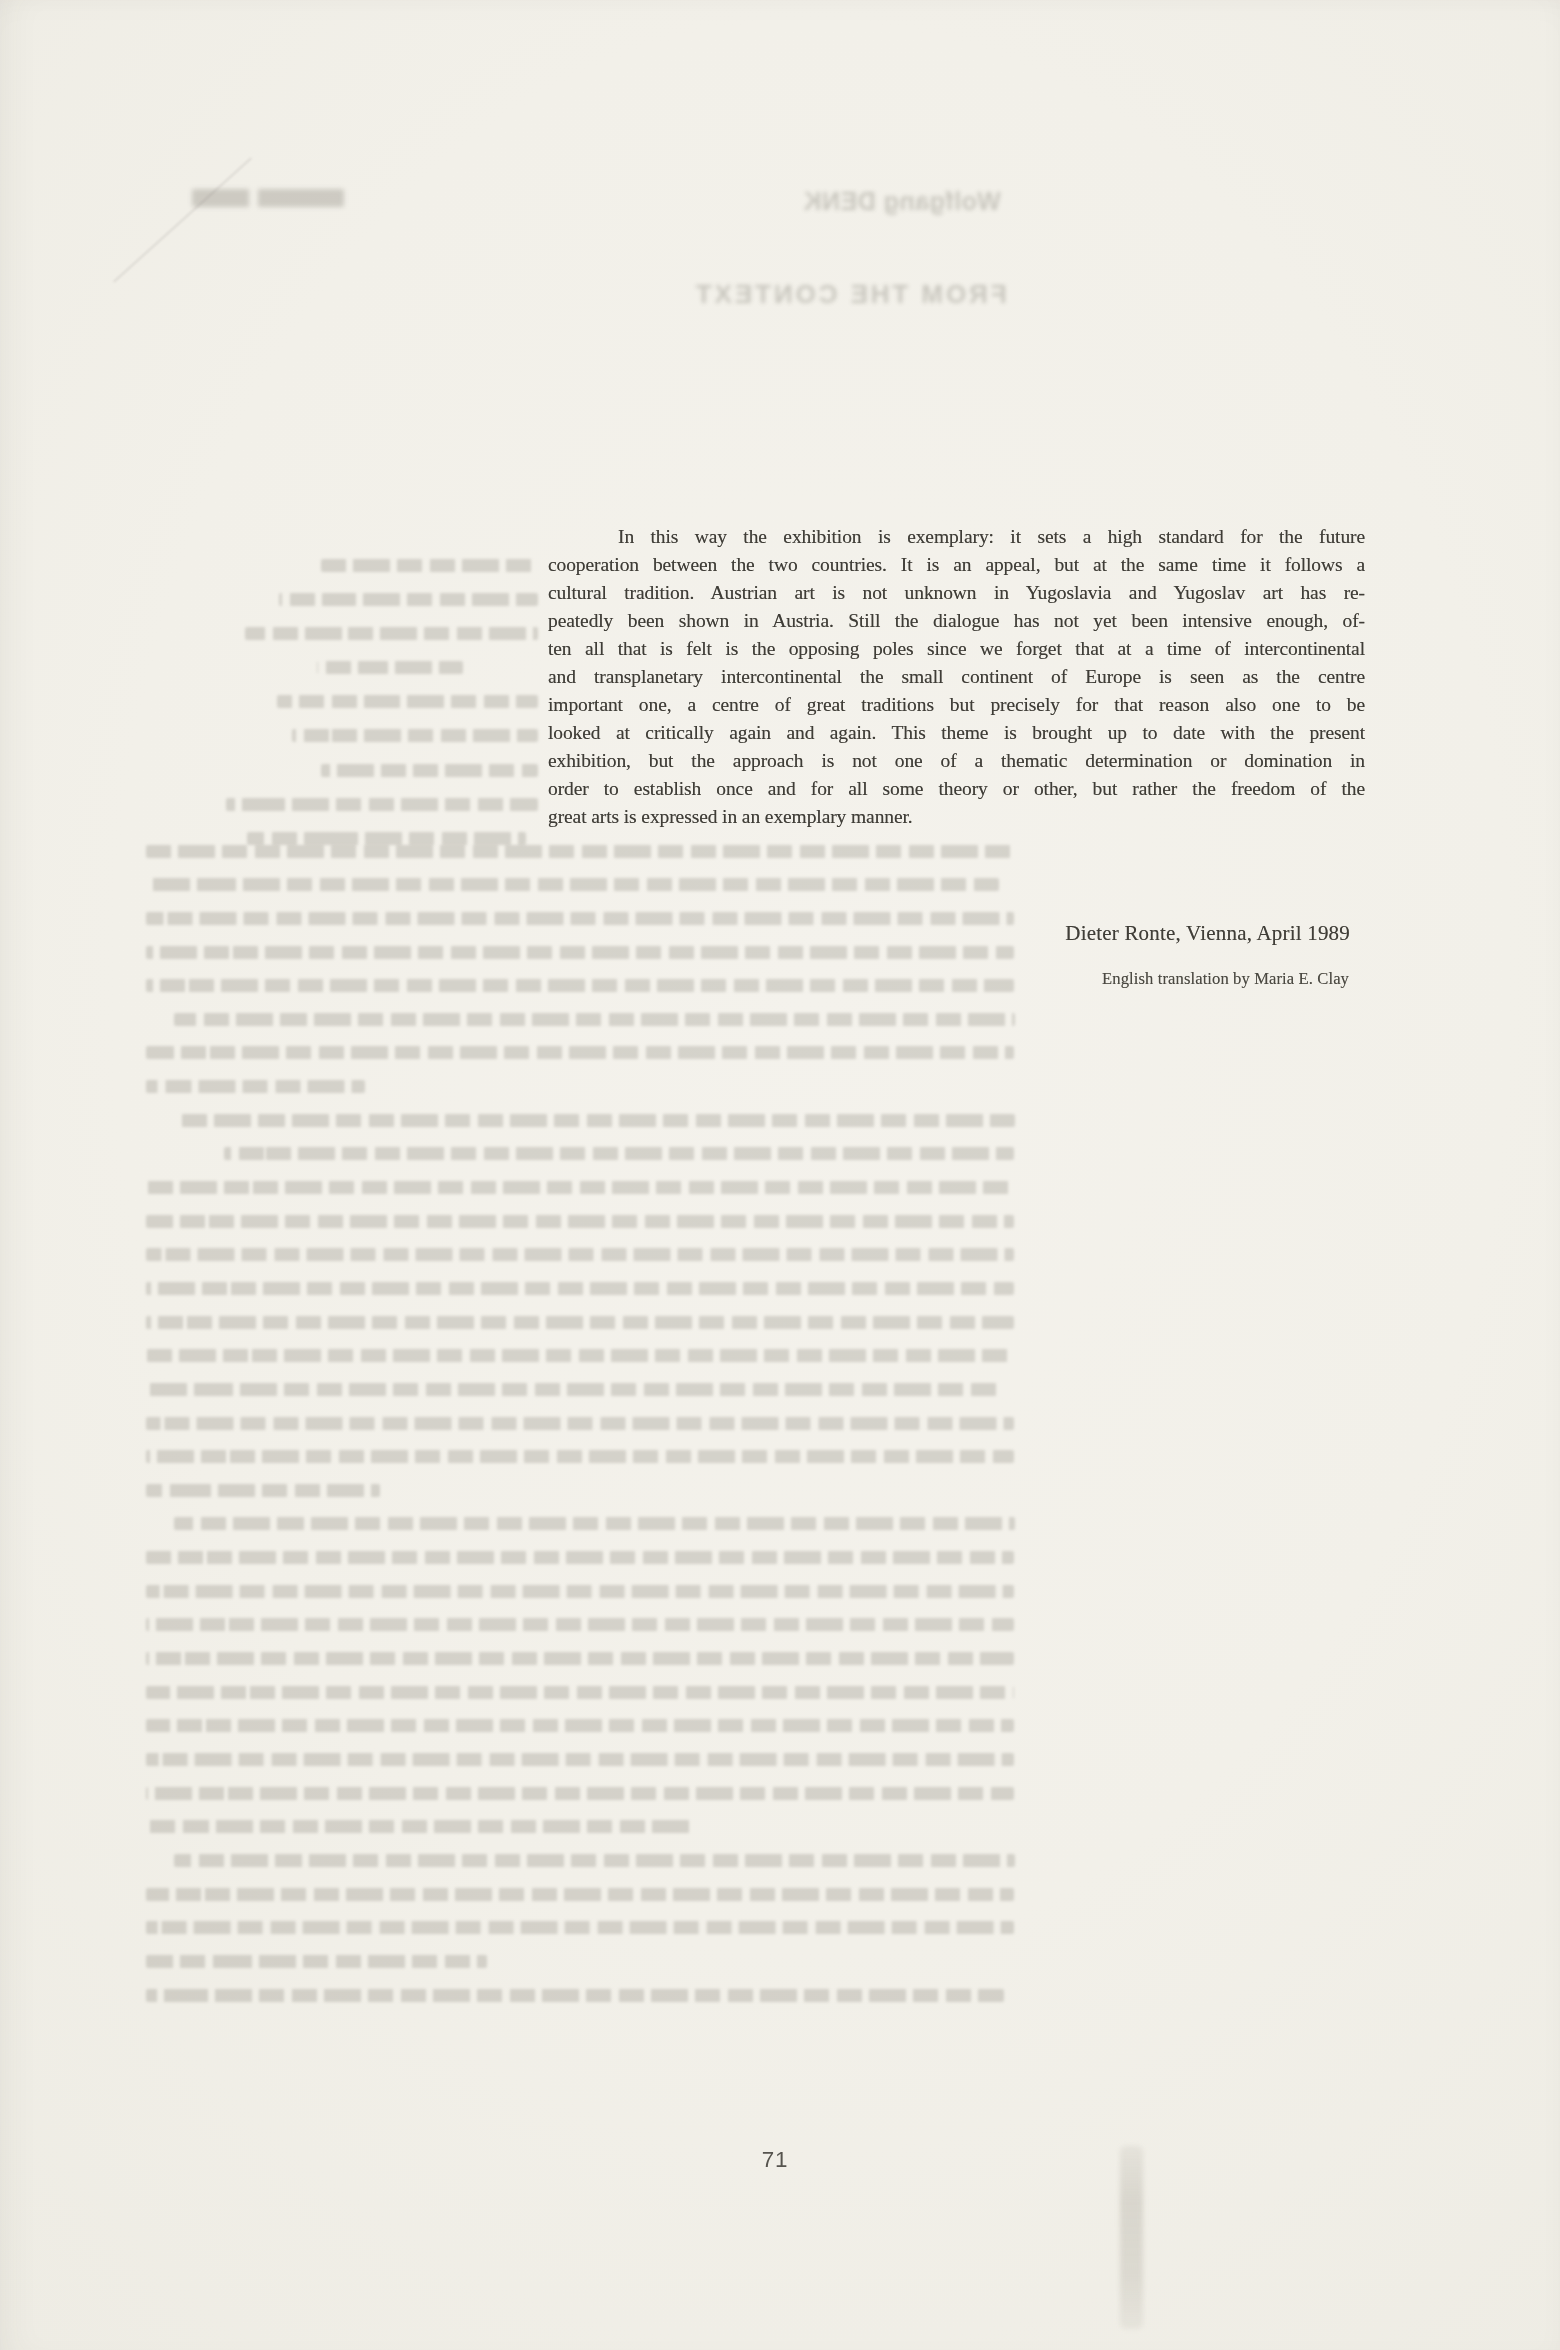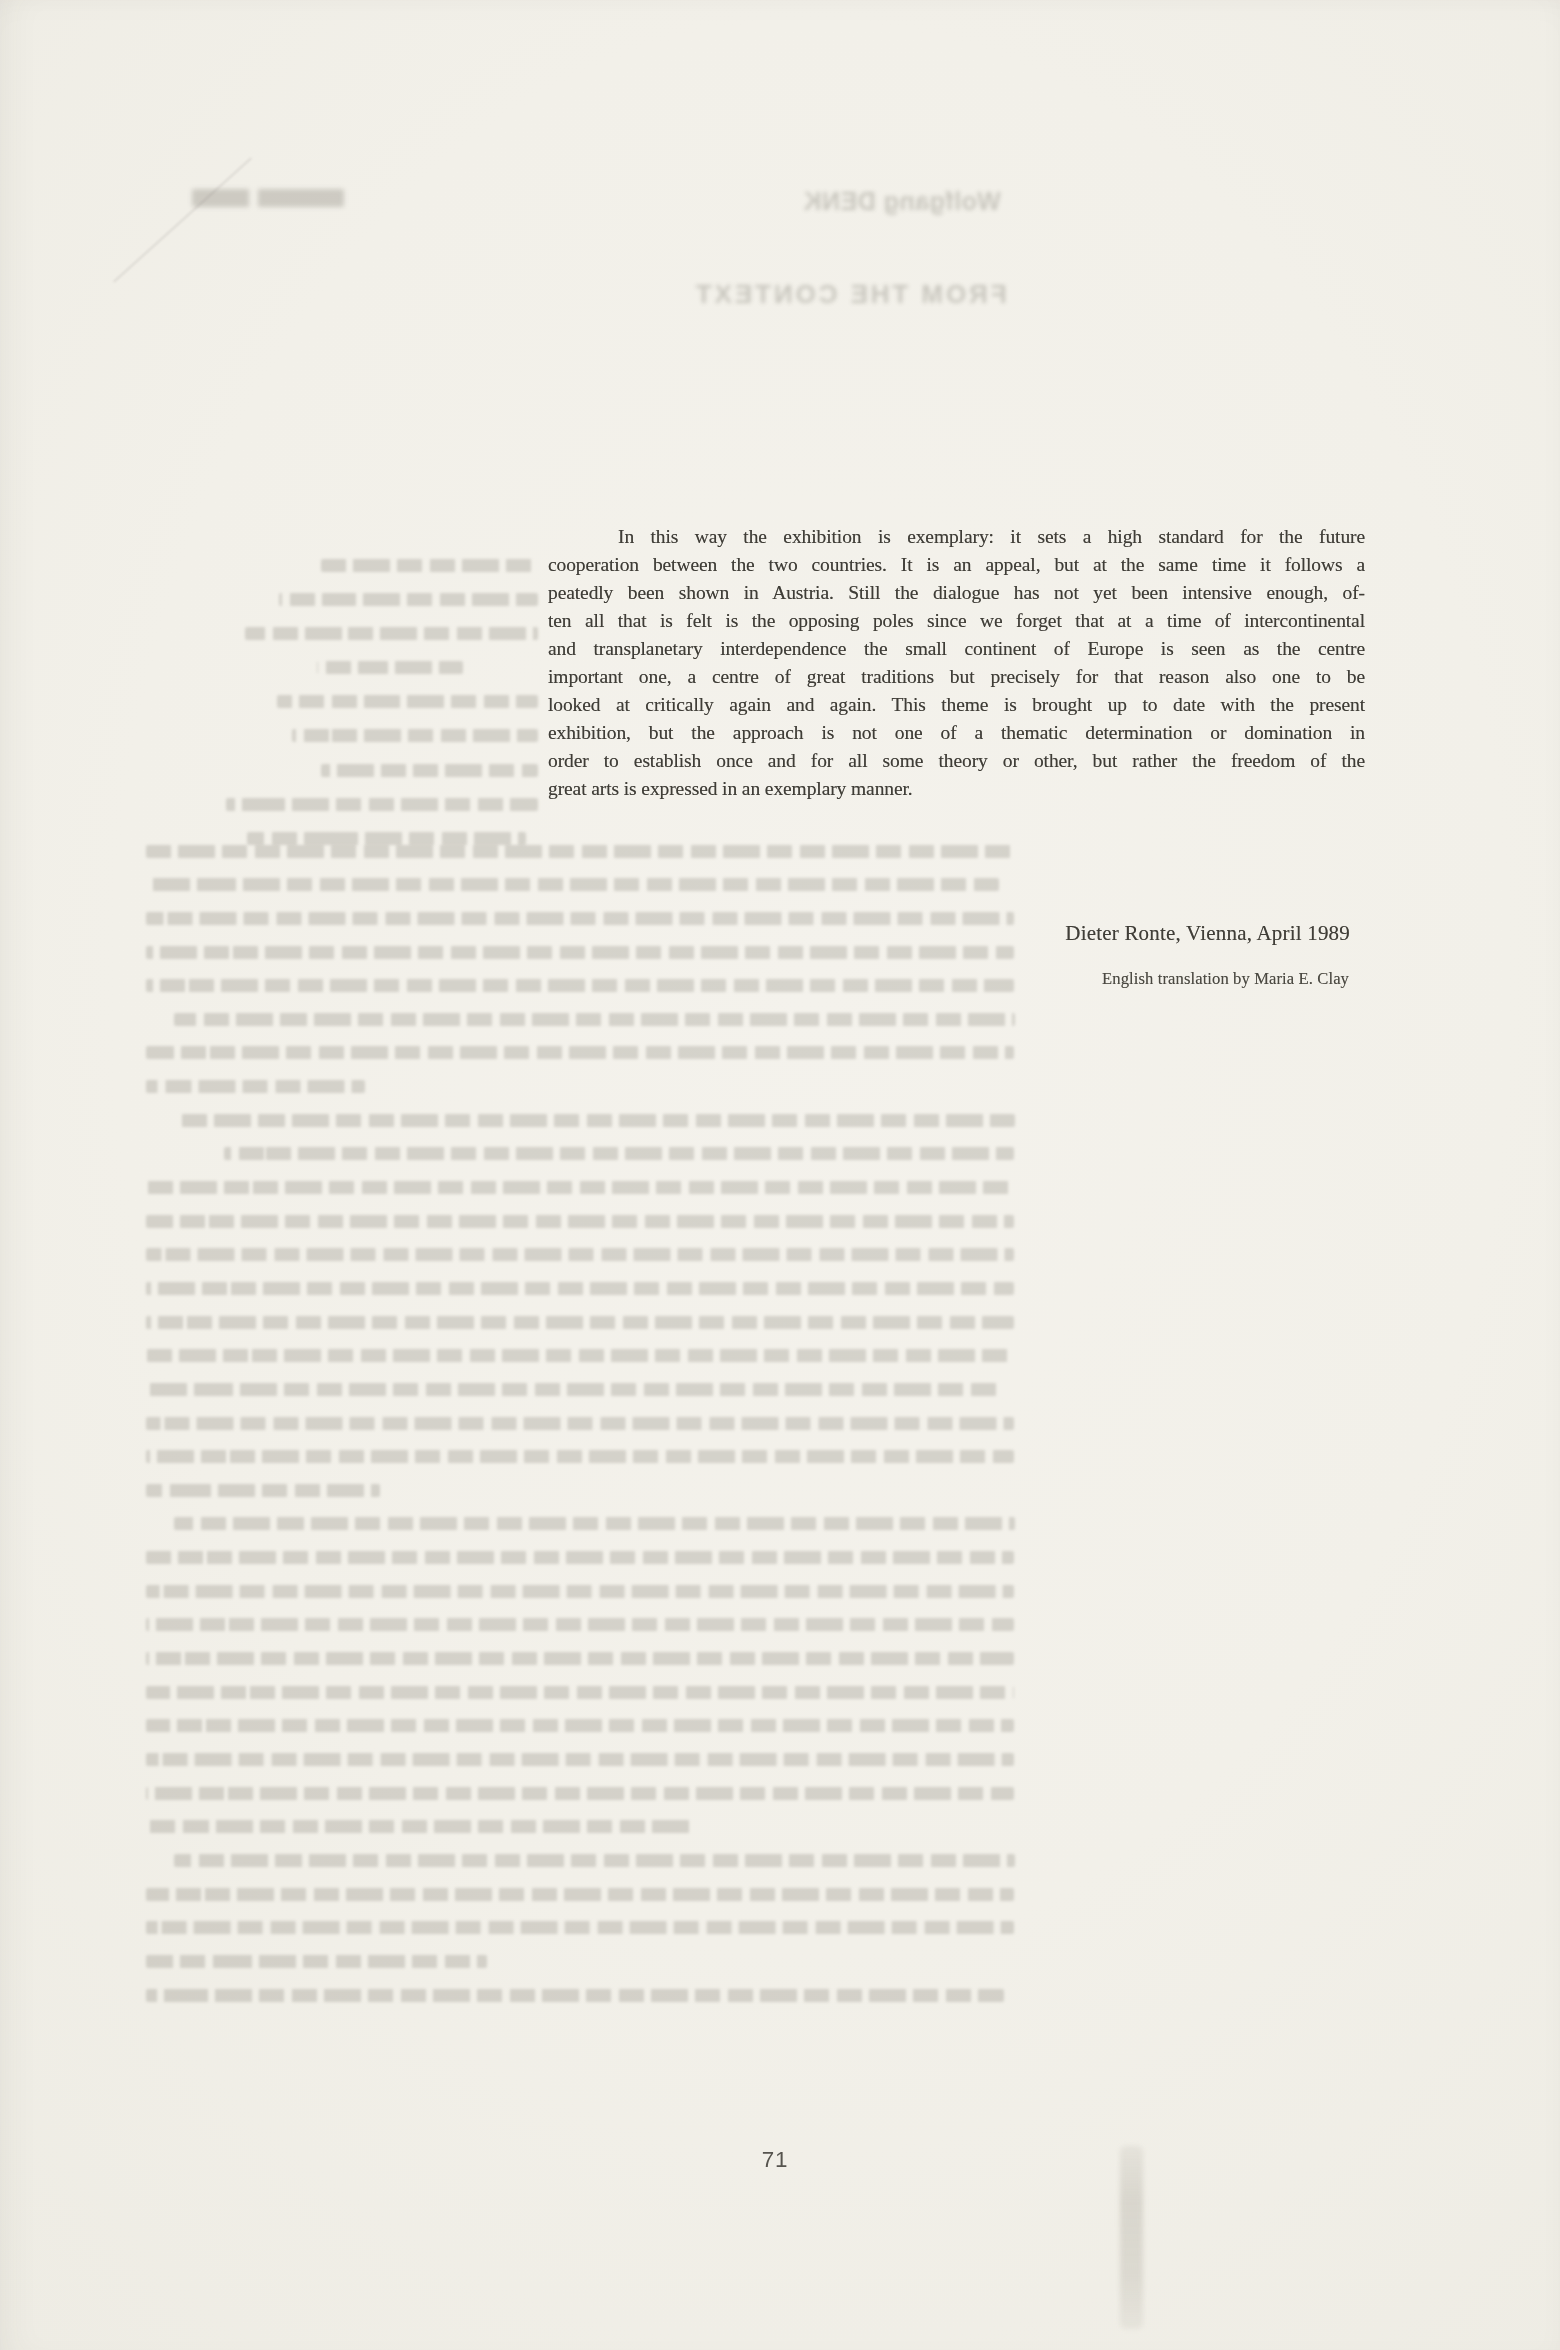"cultural tradition. Austrian art is" div.eline { html: none -> <div>cultural tradition. Austrian art is not unknown in Yugoslavia and Yugoslav art has re-</div> }
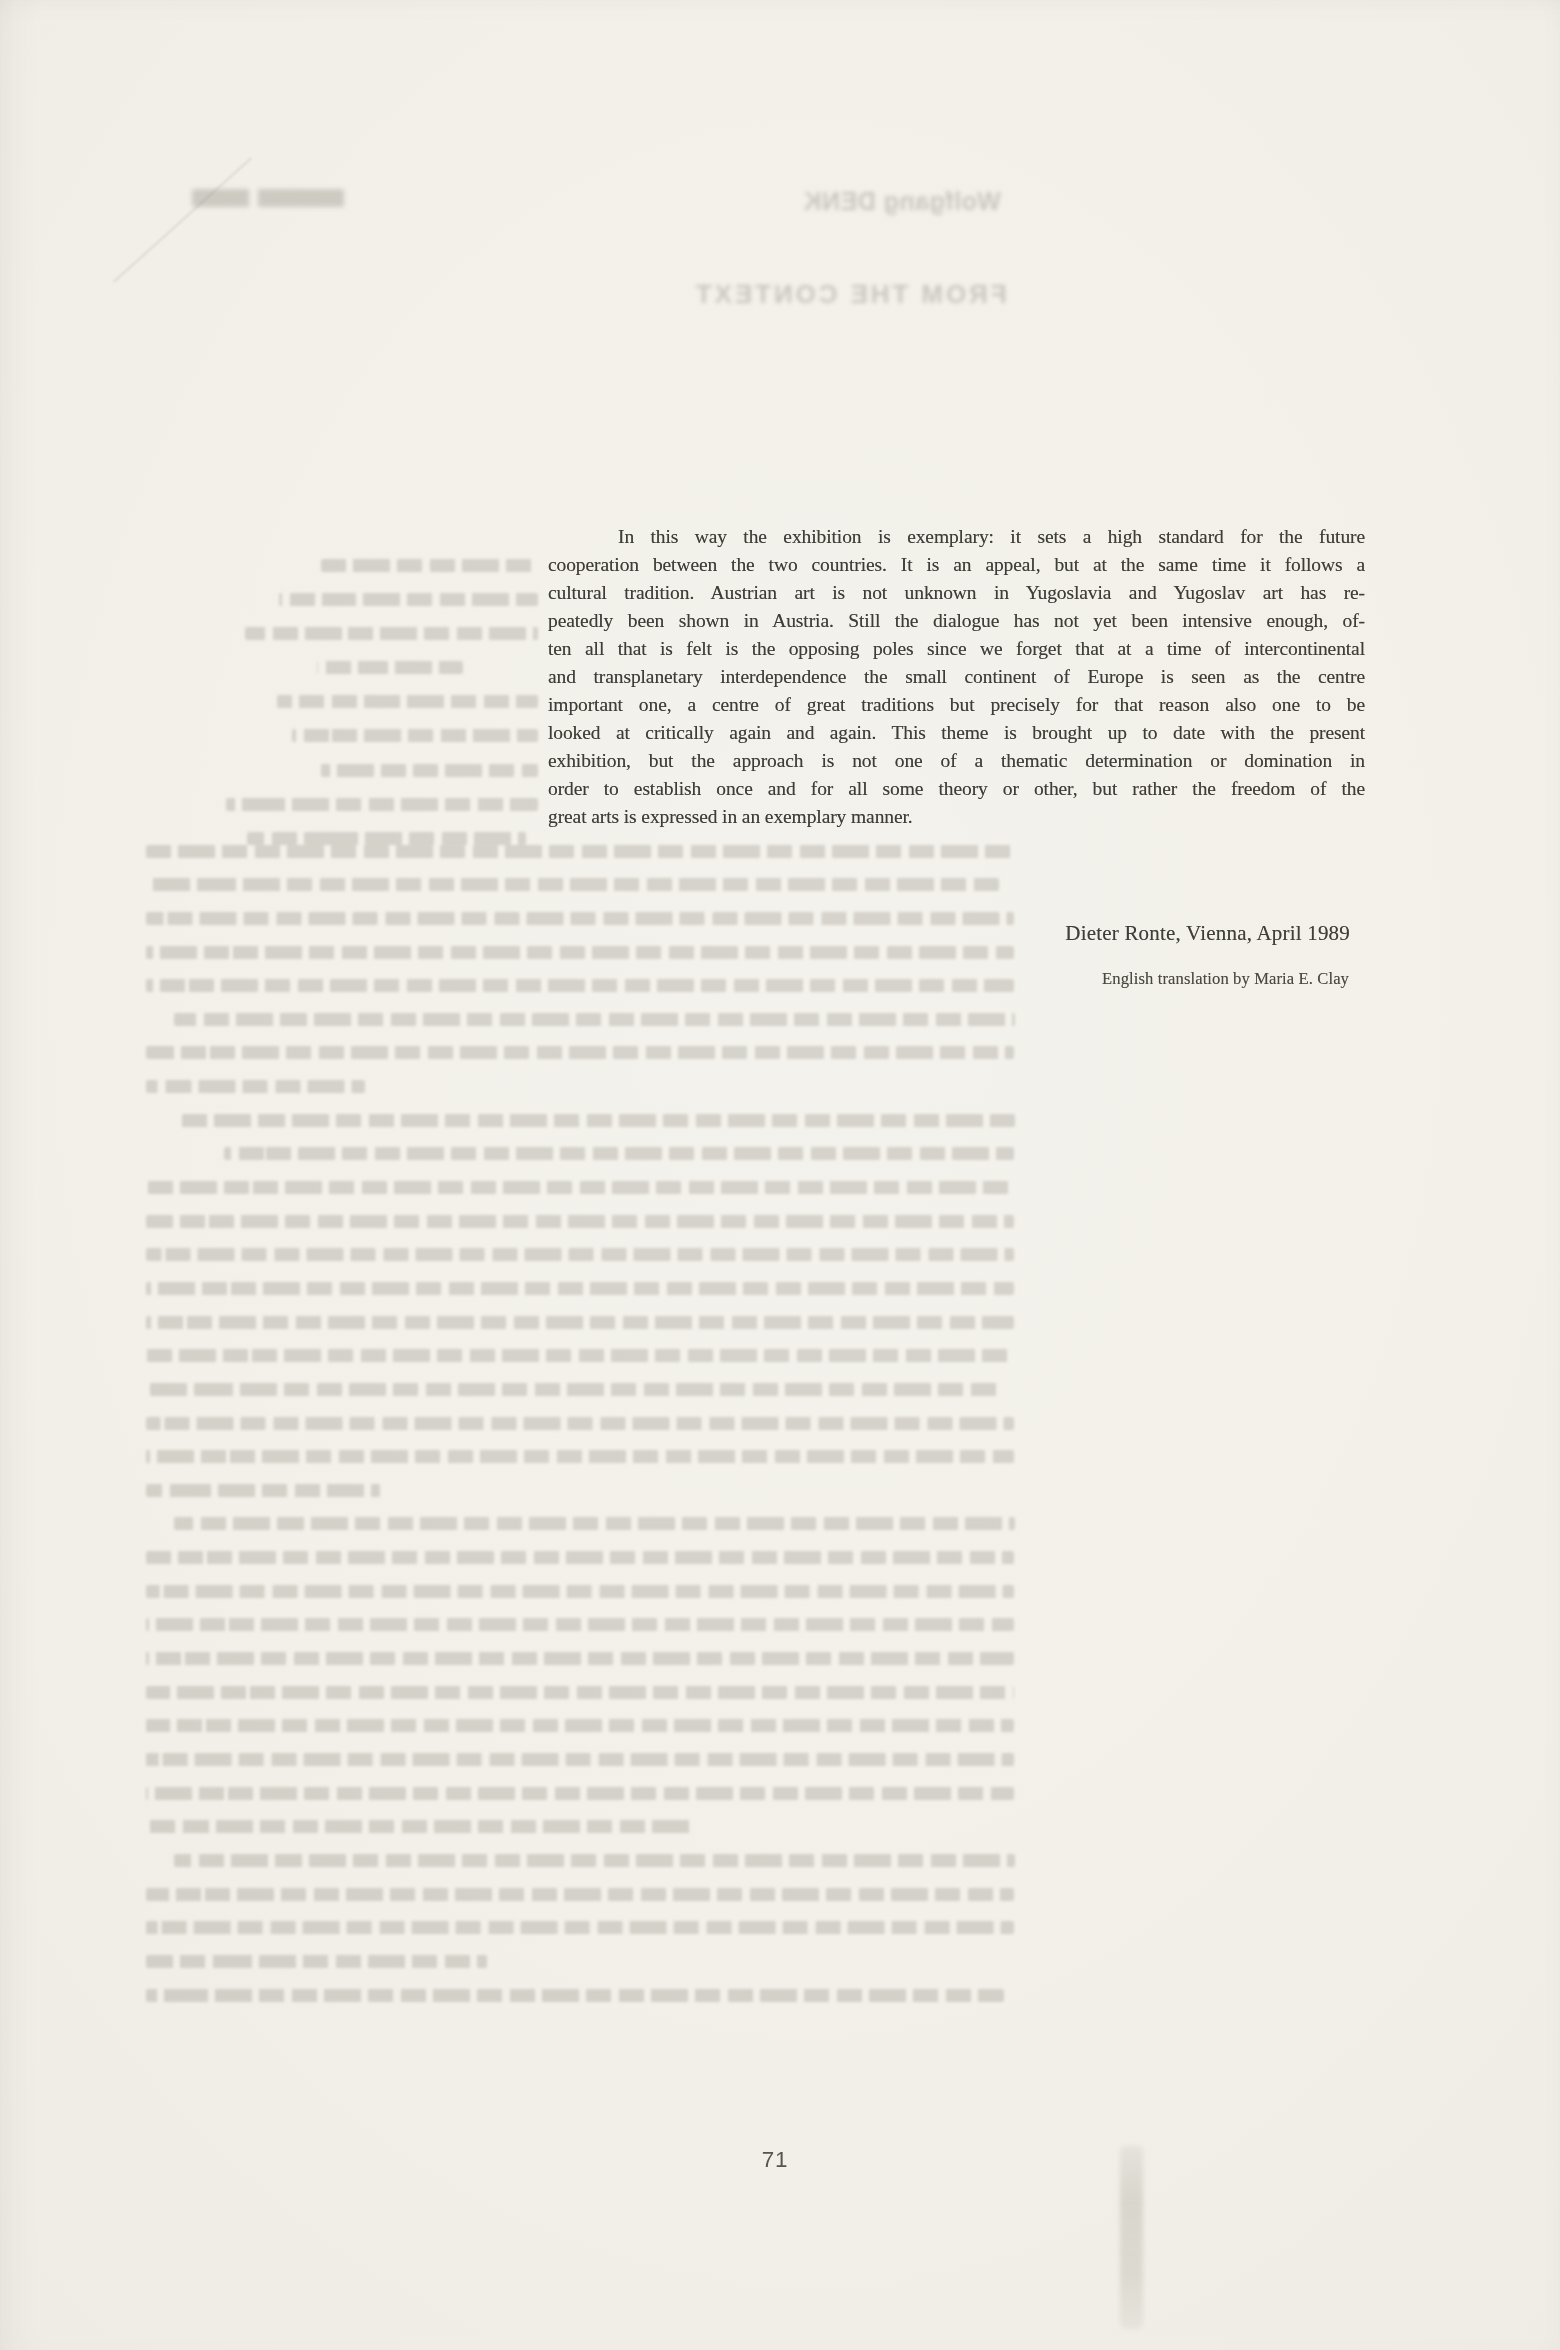"and transplanetary interdependence the" div.eline { text: interdependence -> intercontinental }
